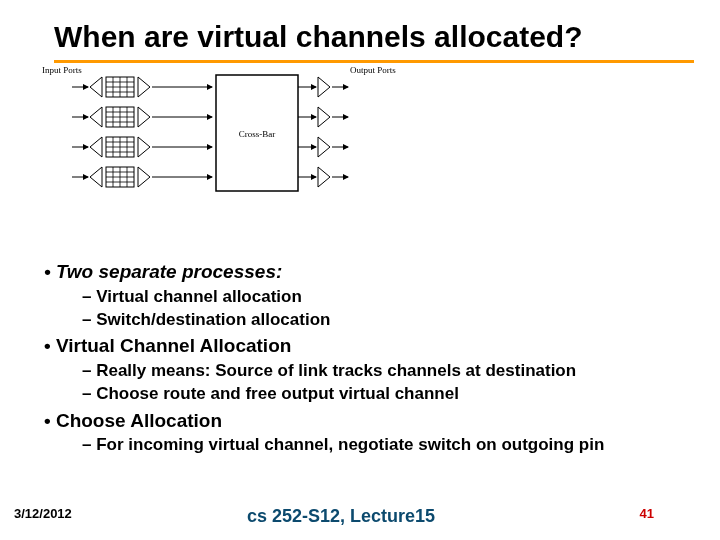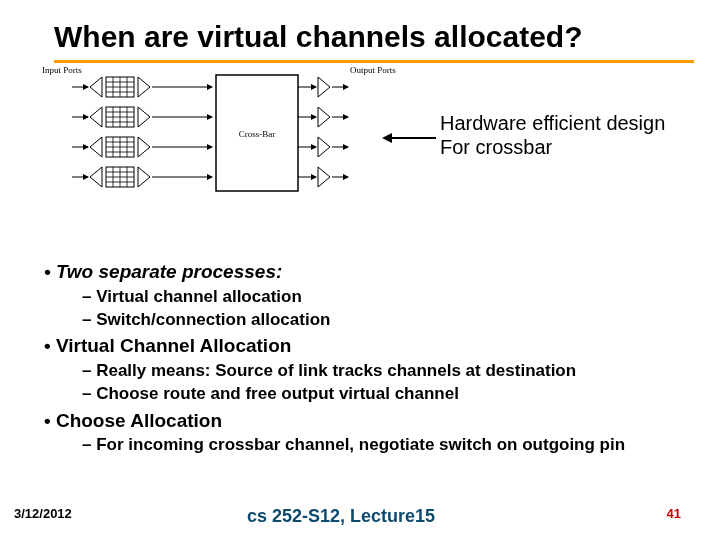"Input Ports" .diagram-area { text-align: none -> center }
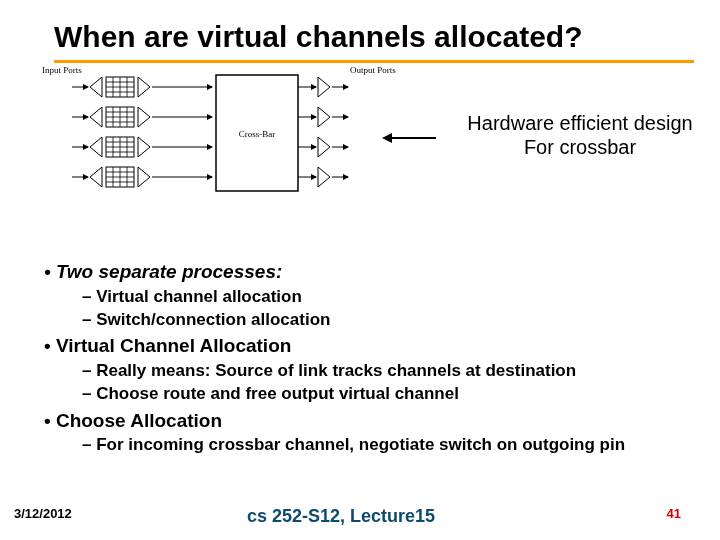"Hardware efficient design" div.annotation { html: <div> <svg> <line></line> <polygon></polygon> </svg> <div> <div>Hardware efficient design</div> <div>For crossbar</div> </div> </div> -> none }
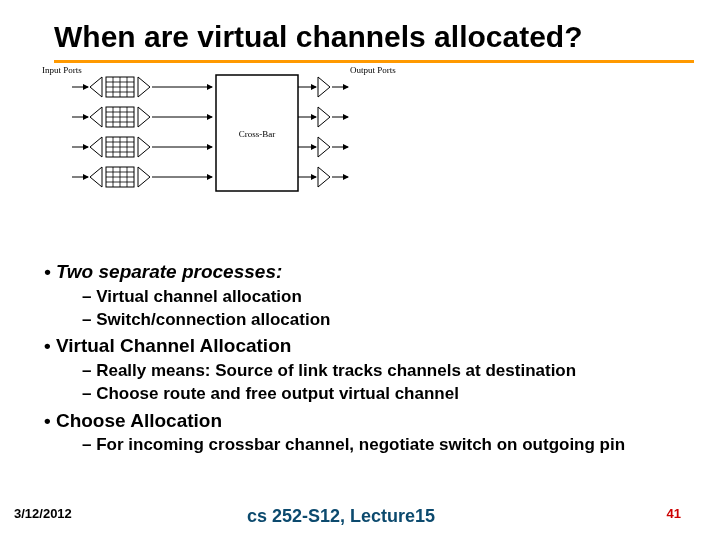"Switch/connection allocation" div.b2 { text: Switch/connection -> Switch/destination }
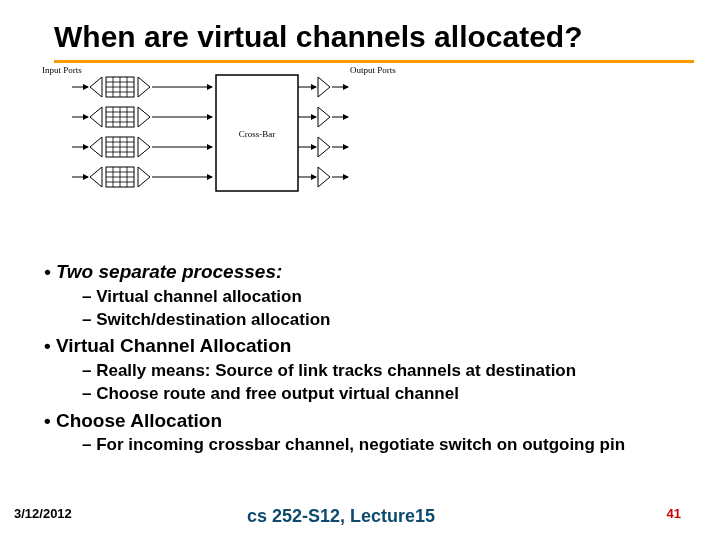"For incoming crossbar channel, negotiate" div.b2 { text: crossbar -> virtual }
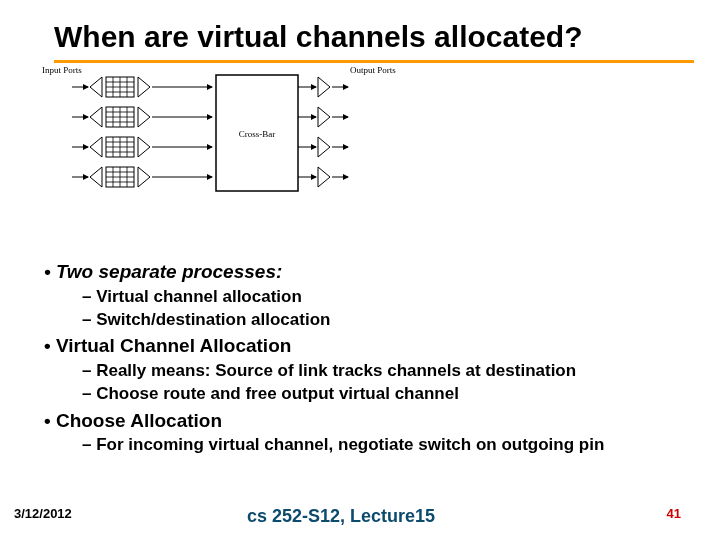"41" .footer .right { right: 1px -> 28px }
